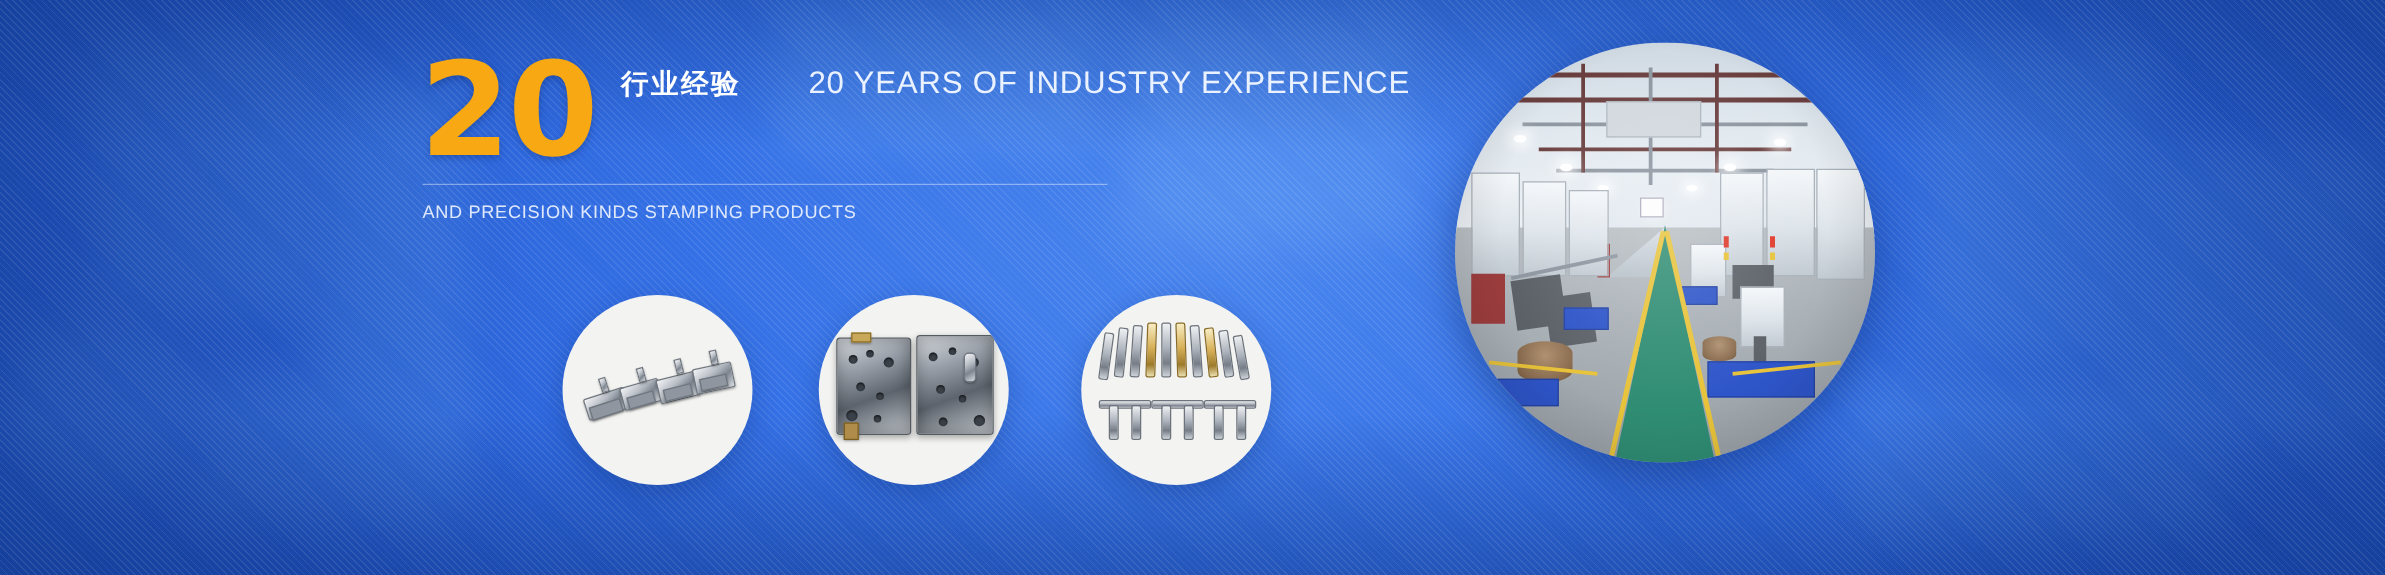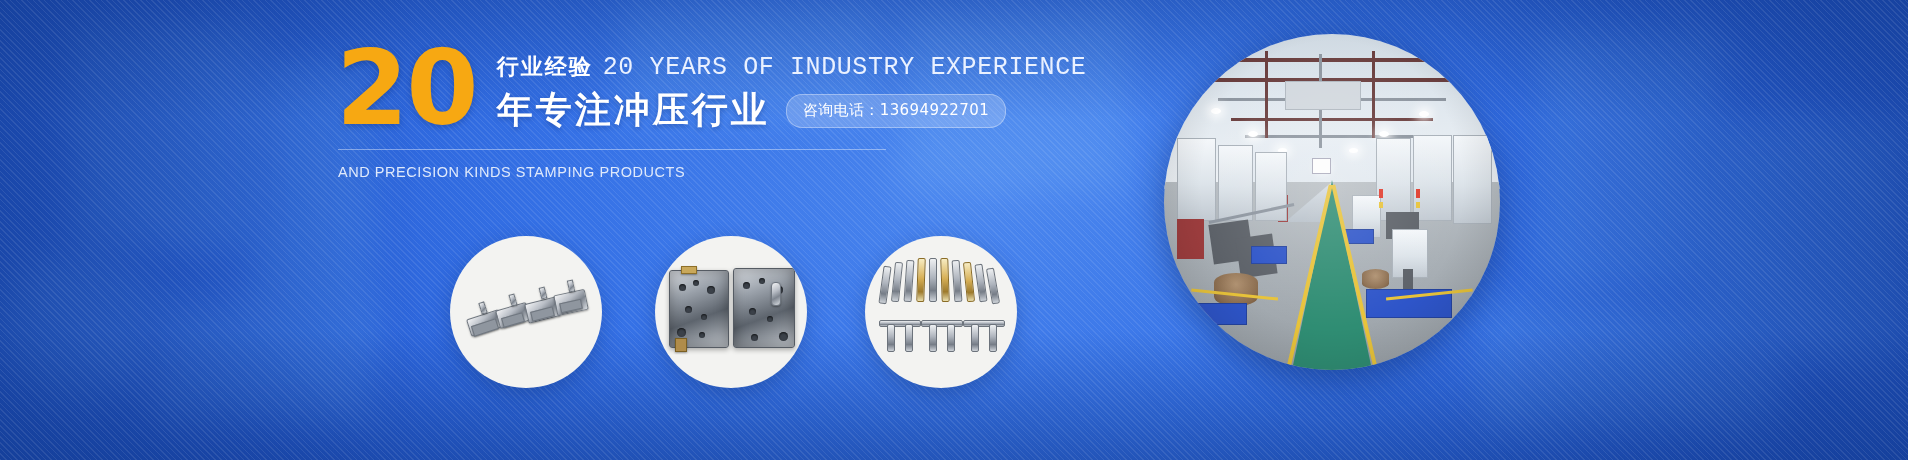"行业经验" .line-a { gap: none -> 44px }
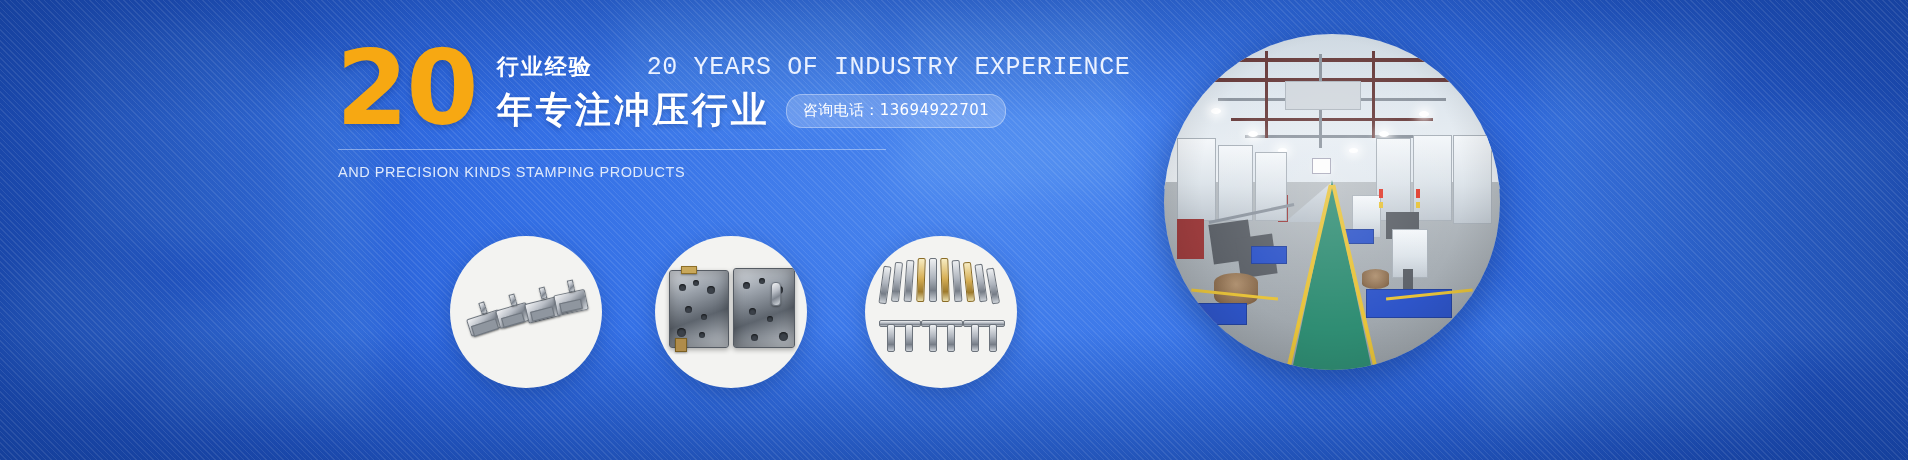"20 YEARS OF INDUSTRY EXPERIENCE" .en-head { font-family: Liberation Mono, monospace -> Liberation Sans, sans-serif }
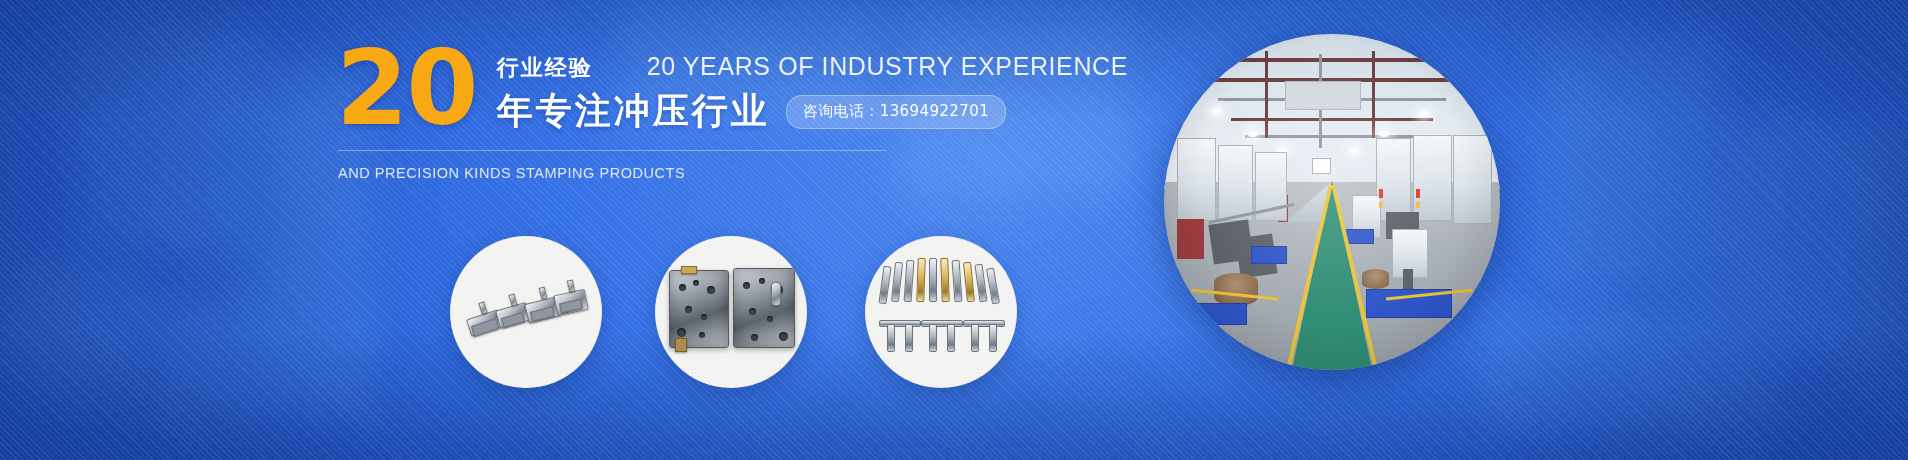"年专注冲压行业" div.line-b { html: <div> <span>年专注冲压行业</span> <span>咨询电话：13694922701</span> </div> -> none }
